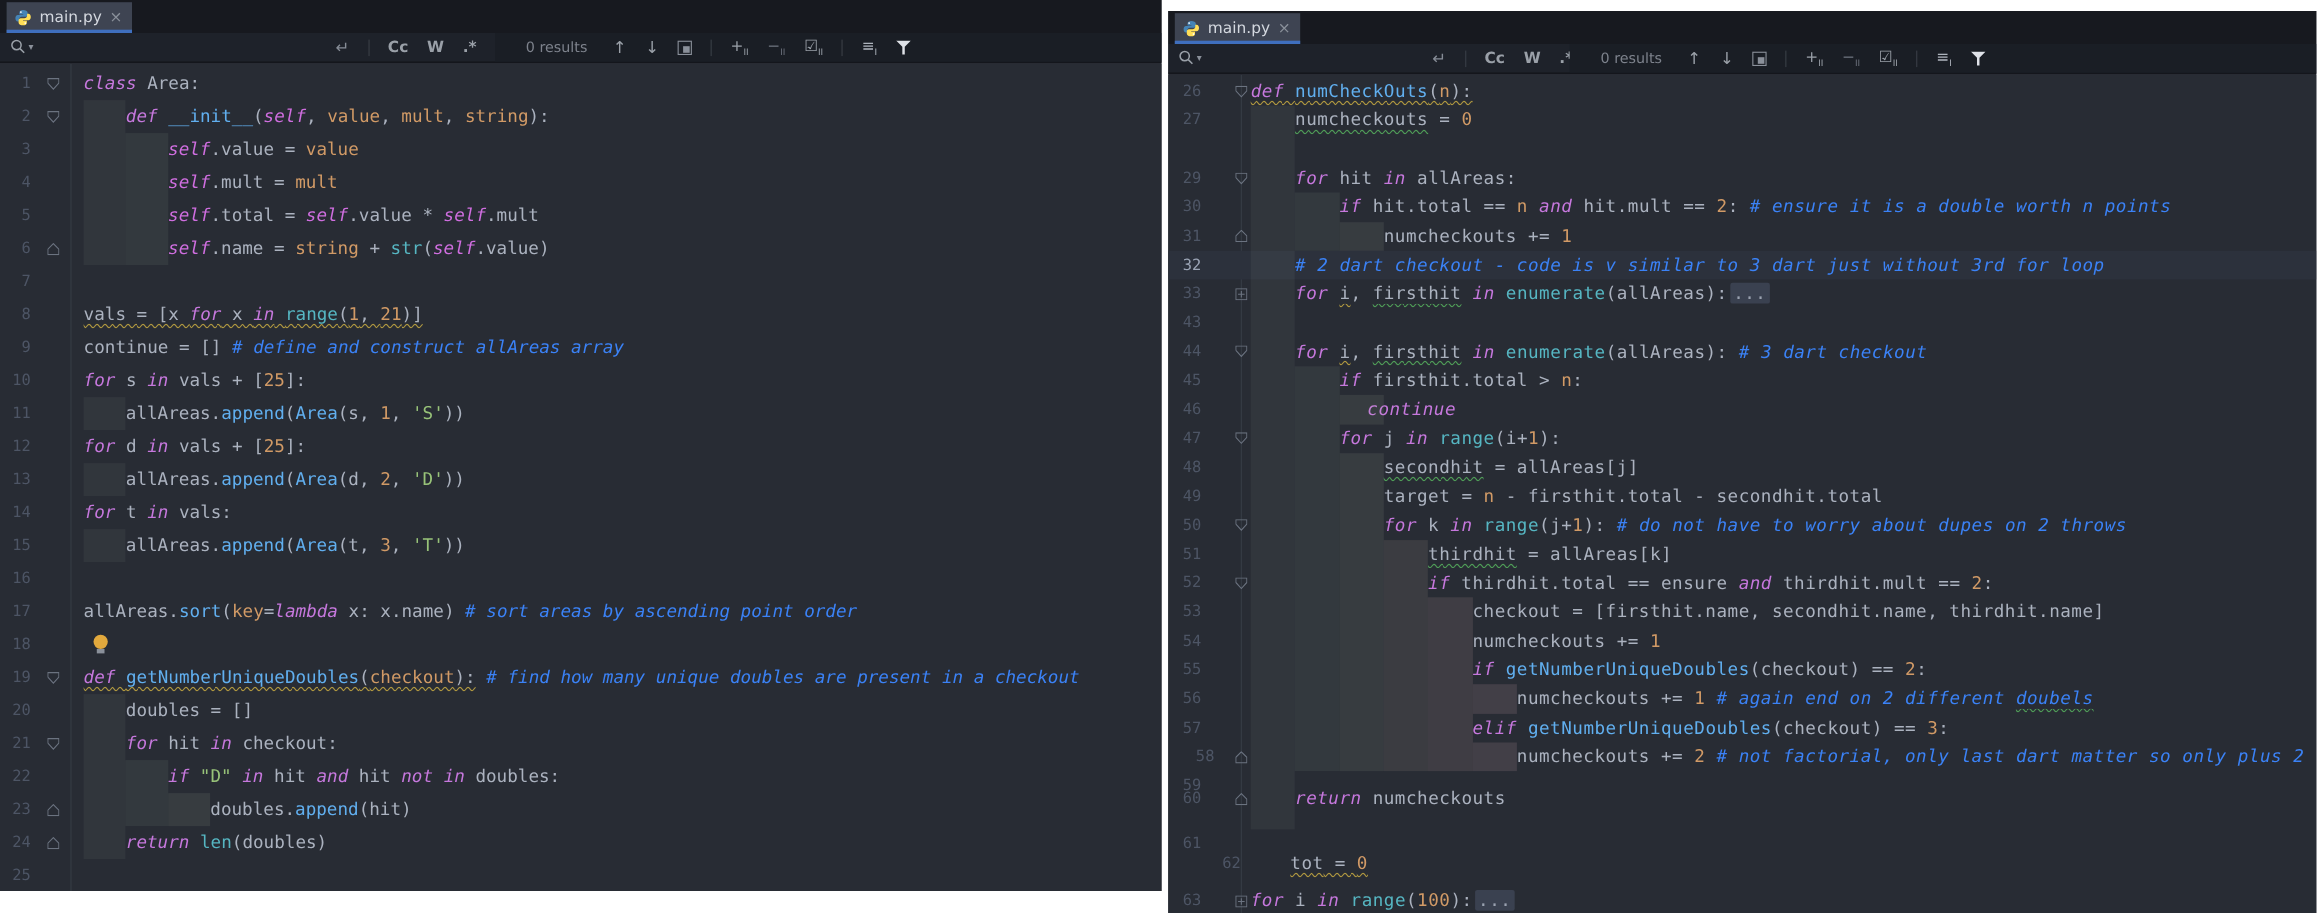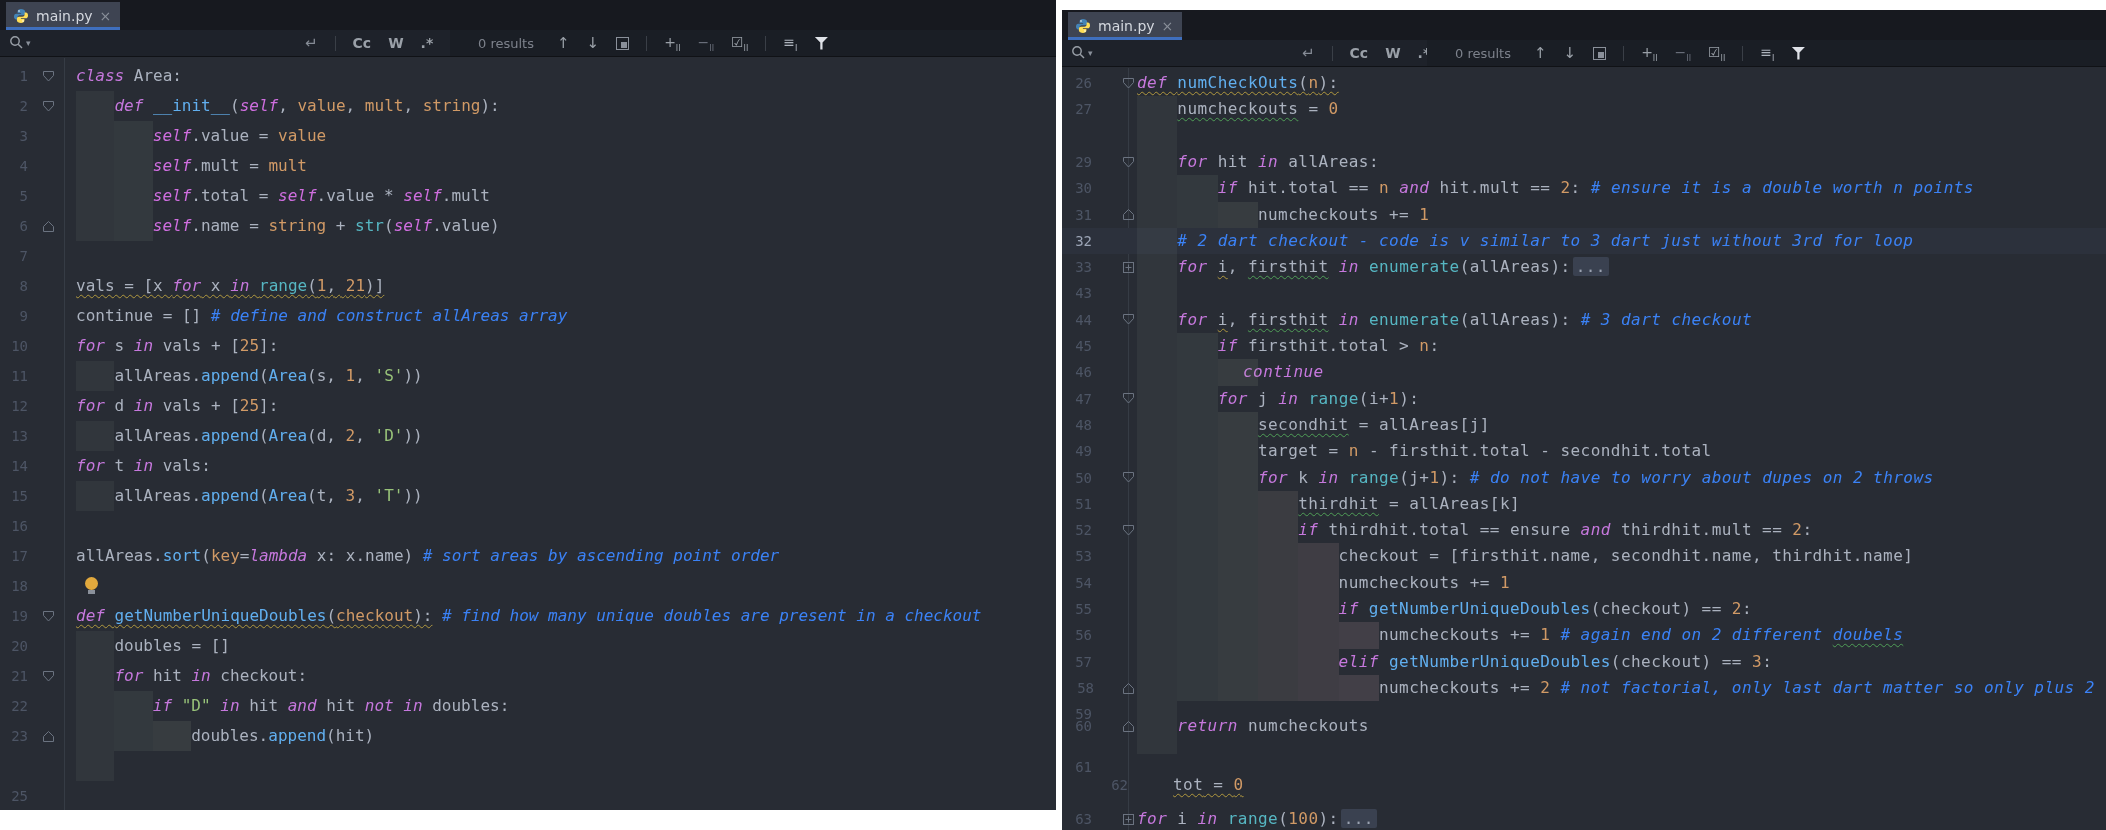"58" span.gnum { left: 2px -> 12px }
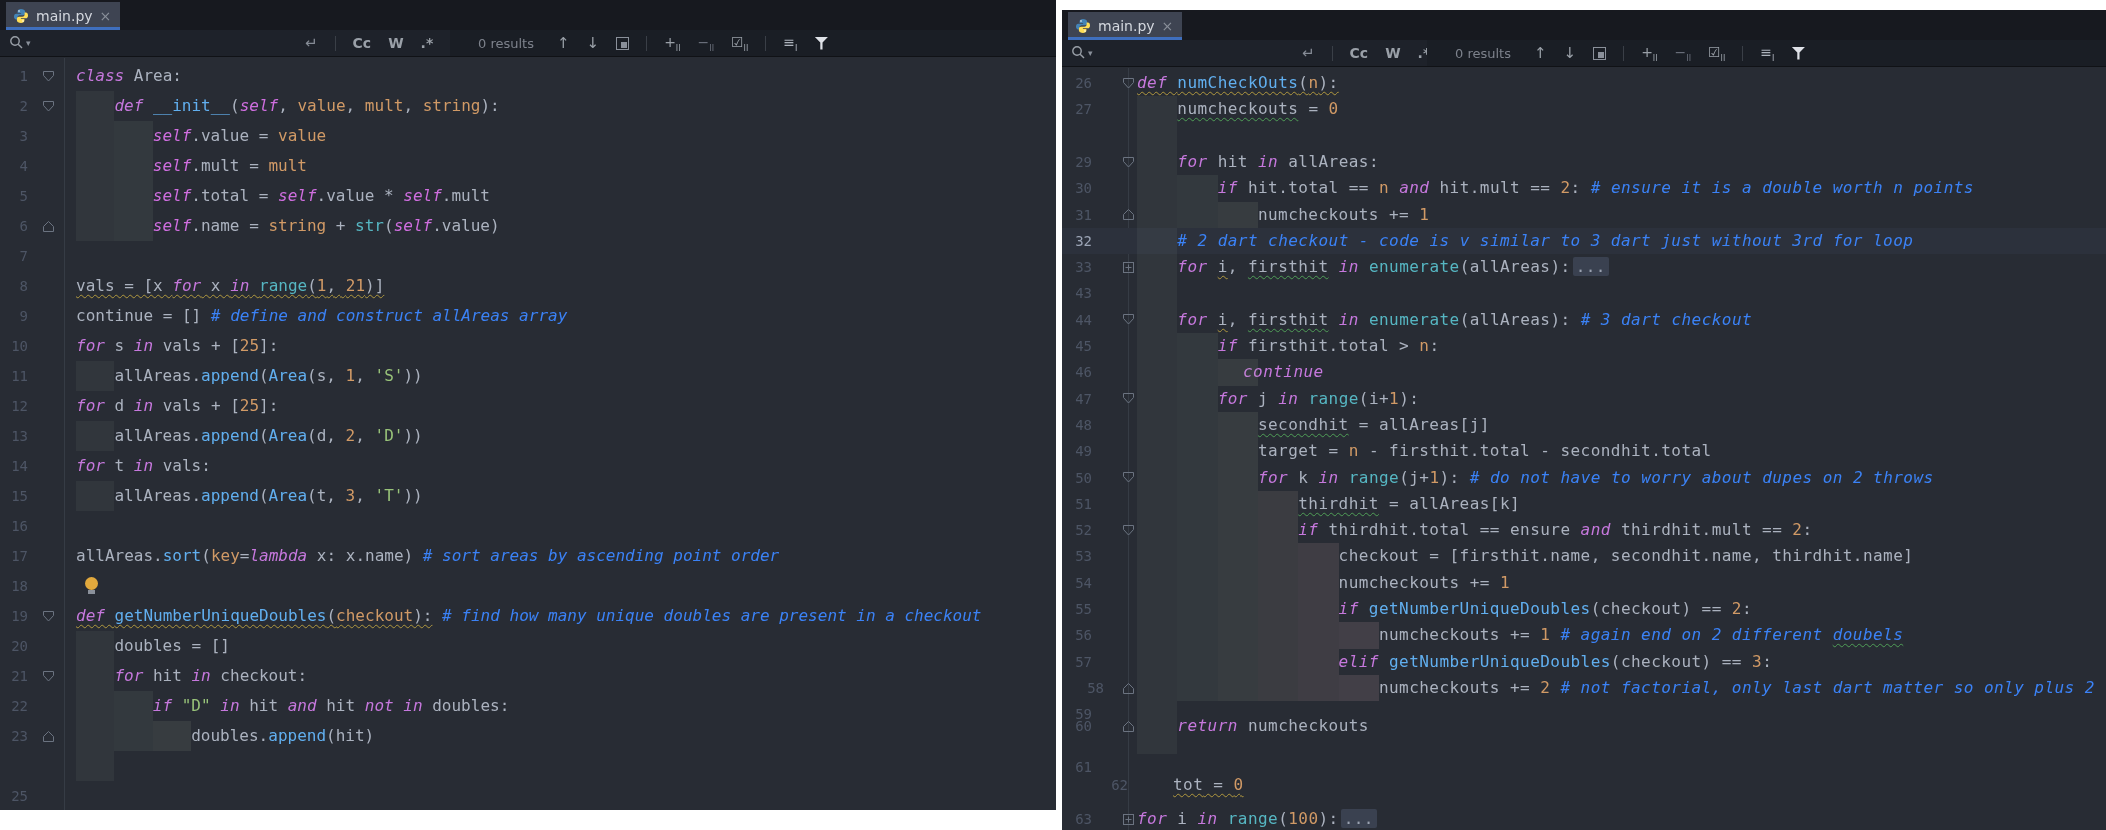"24" div.row { html: none -> <div><span>24</span><span><svg> <polygon></polygon> </svg></span><span><span>return</span><span> </span><span>len</span><span>(doubles)</span></span></div> }
